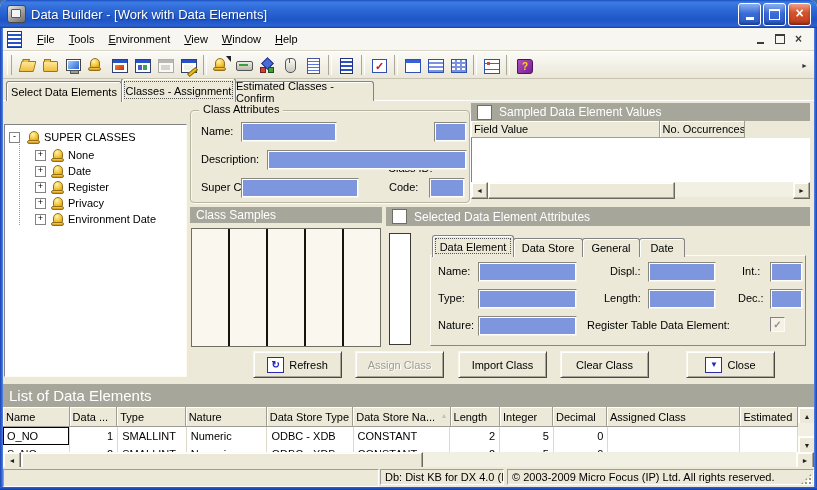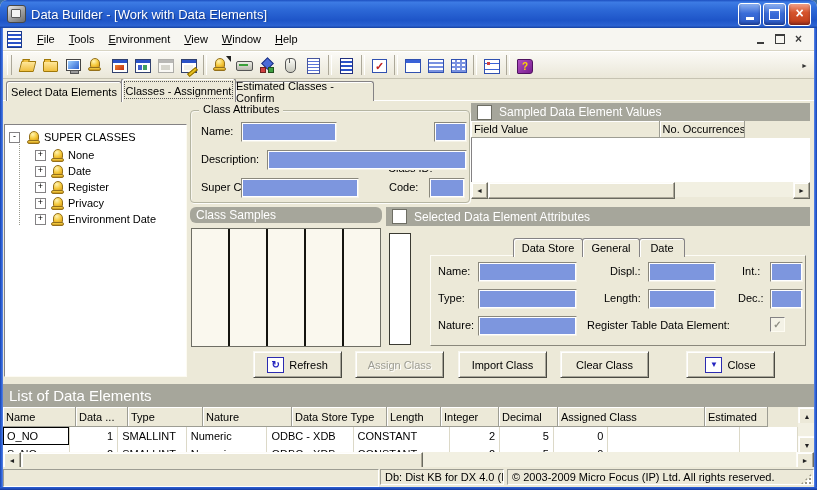"Class Samples" div.ghdr { border-radius: 6px -> none }
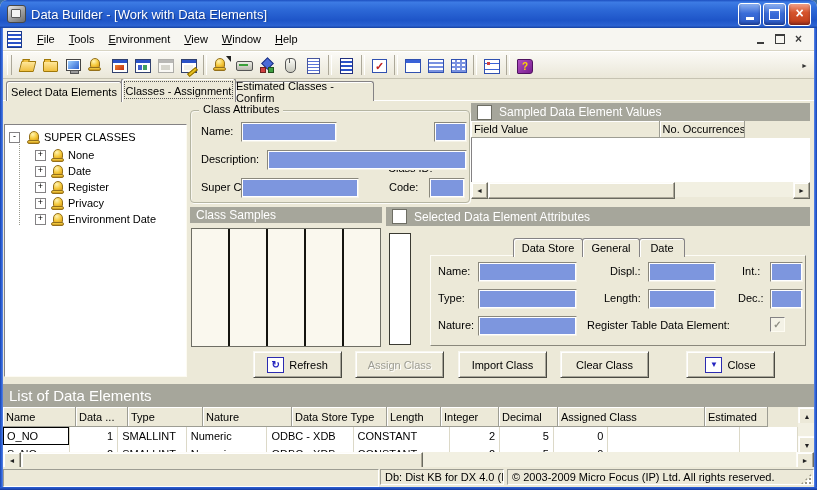"Data Element" div.abs { html: none -> <div>Data Element</div> }
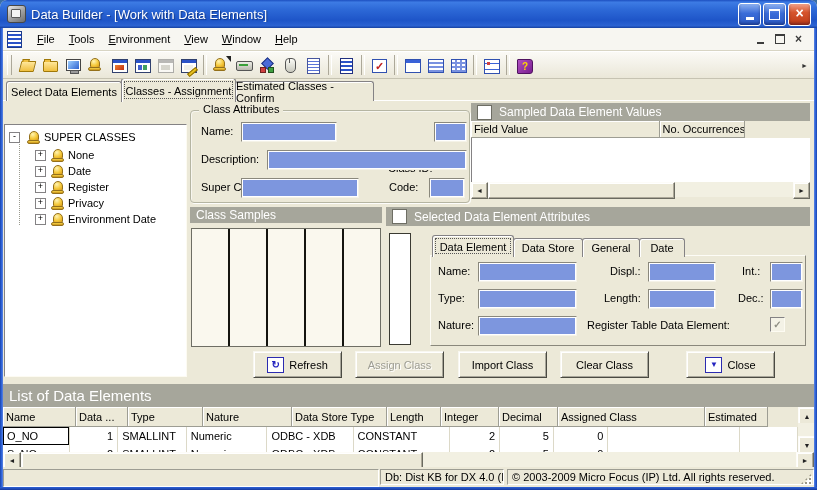"Data Store Na..." span.thc { html: none -> <span> <span>Data Store Na...</span> <span>▲</span> </span> }
